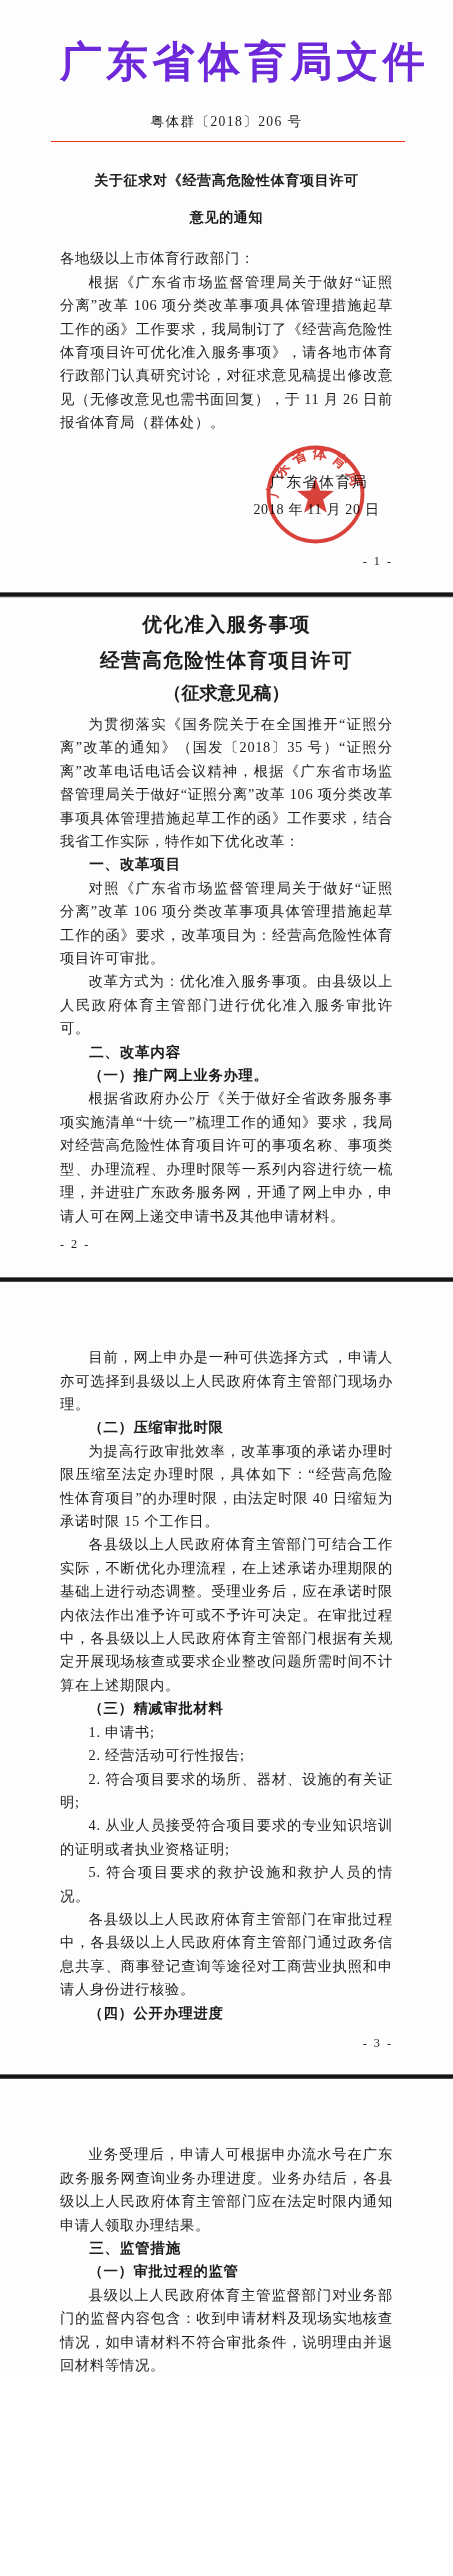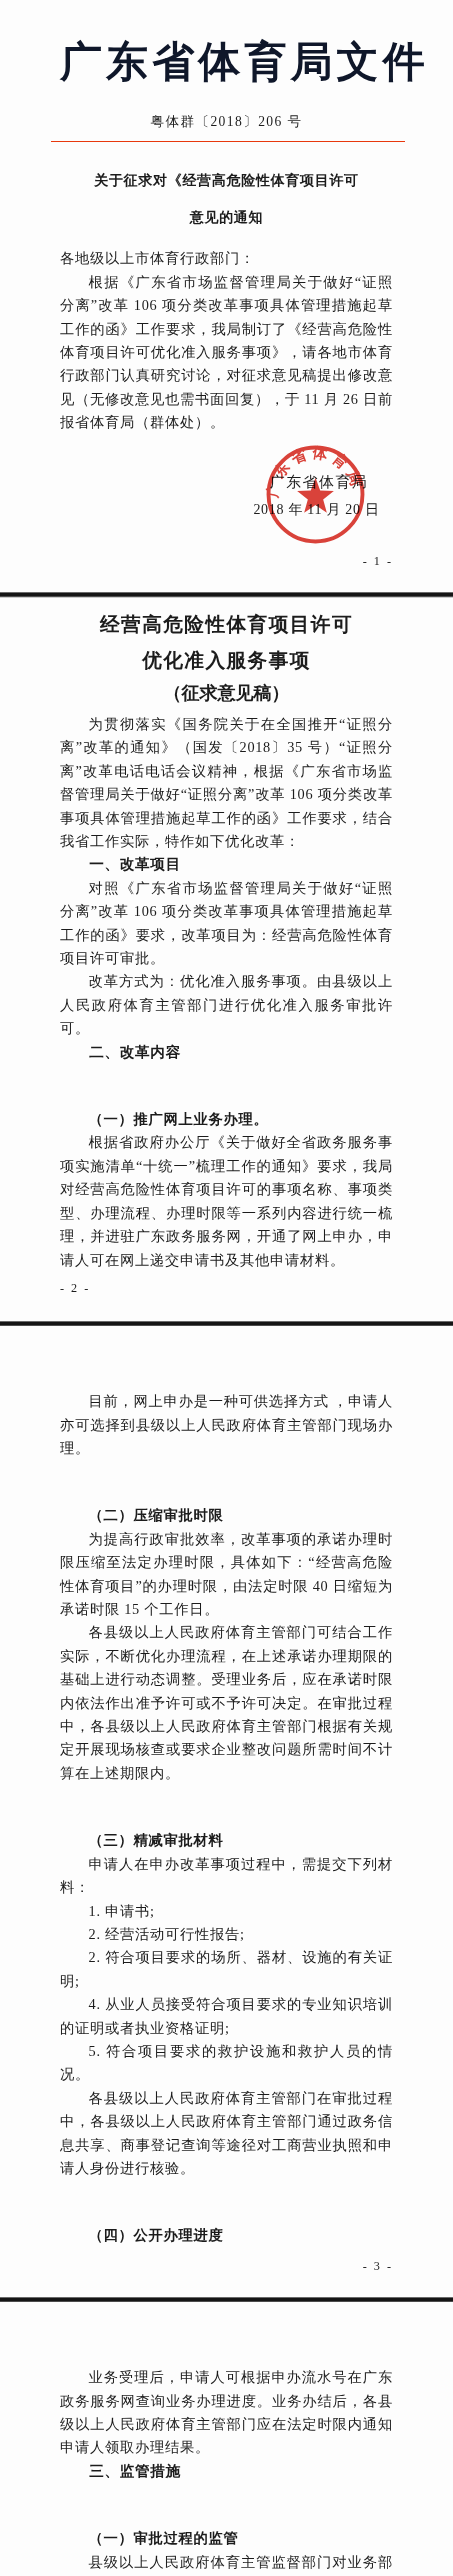"广东省体育局文件" .red-header { color: #0f172a -> #6d28d9 }
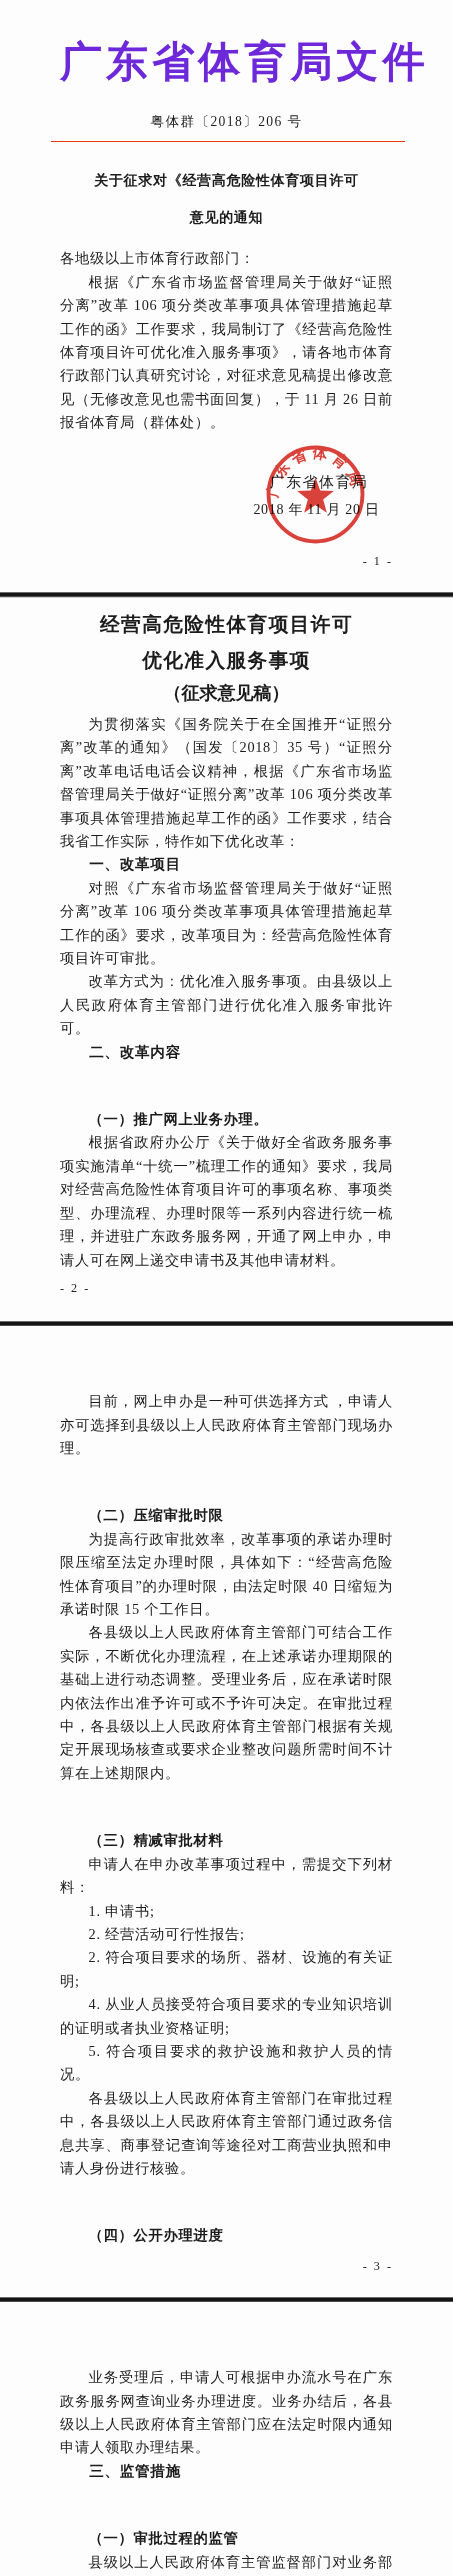"经营高危险性体育项目许可" div { order: before "优化准入服务事项" -> after "优化准入服务事项" }
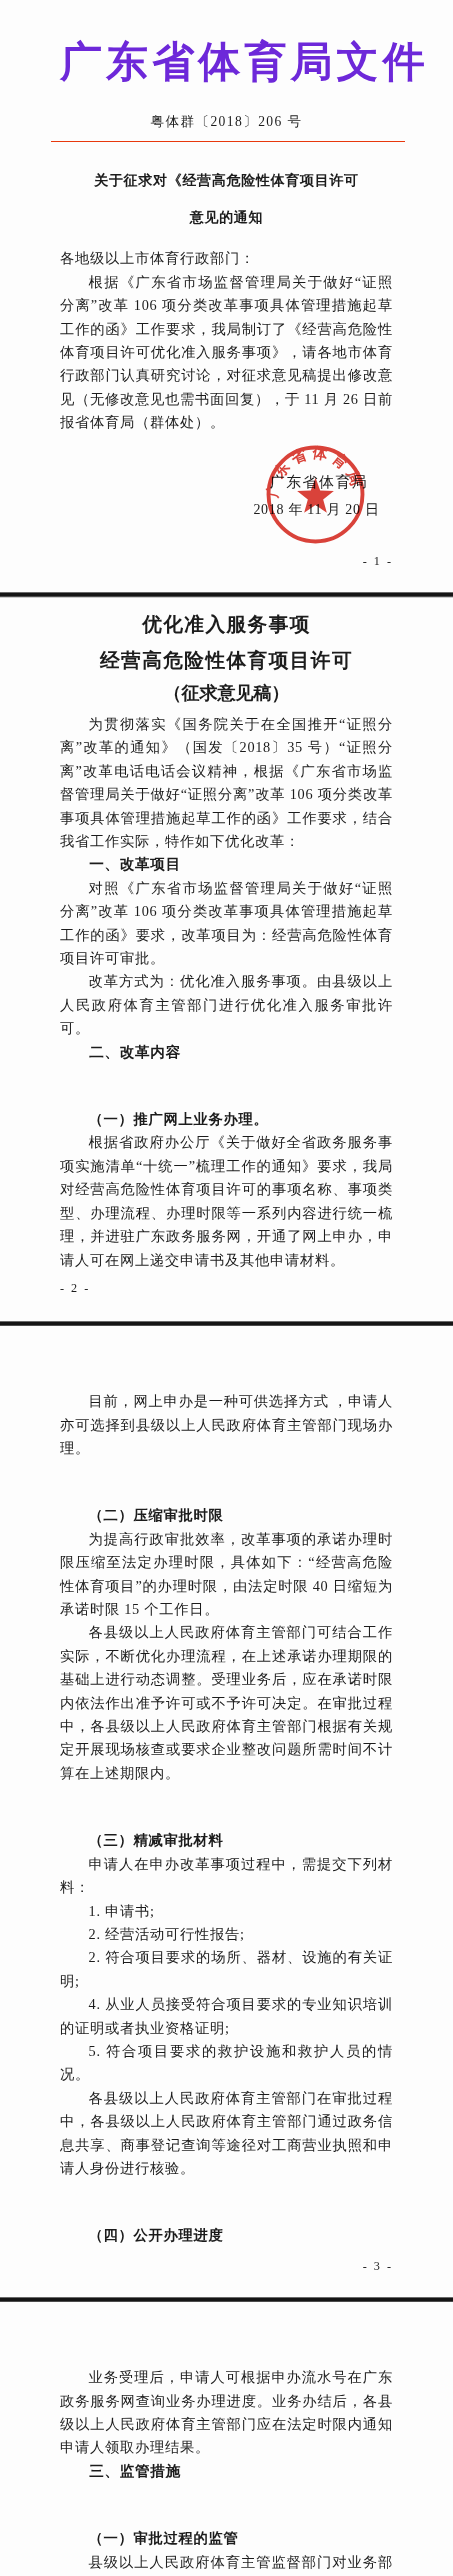"（一）推广网上业务办理。" .h-sub { margin-top: 44px -> none }
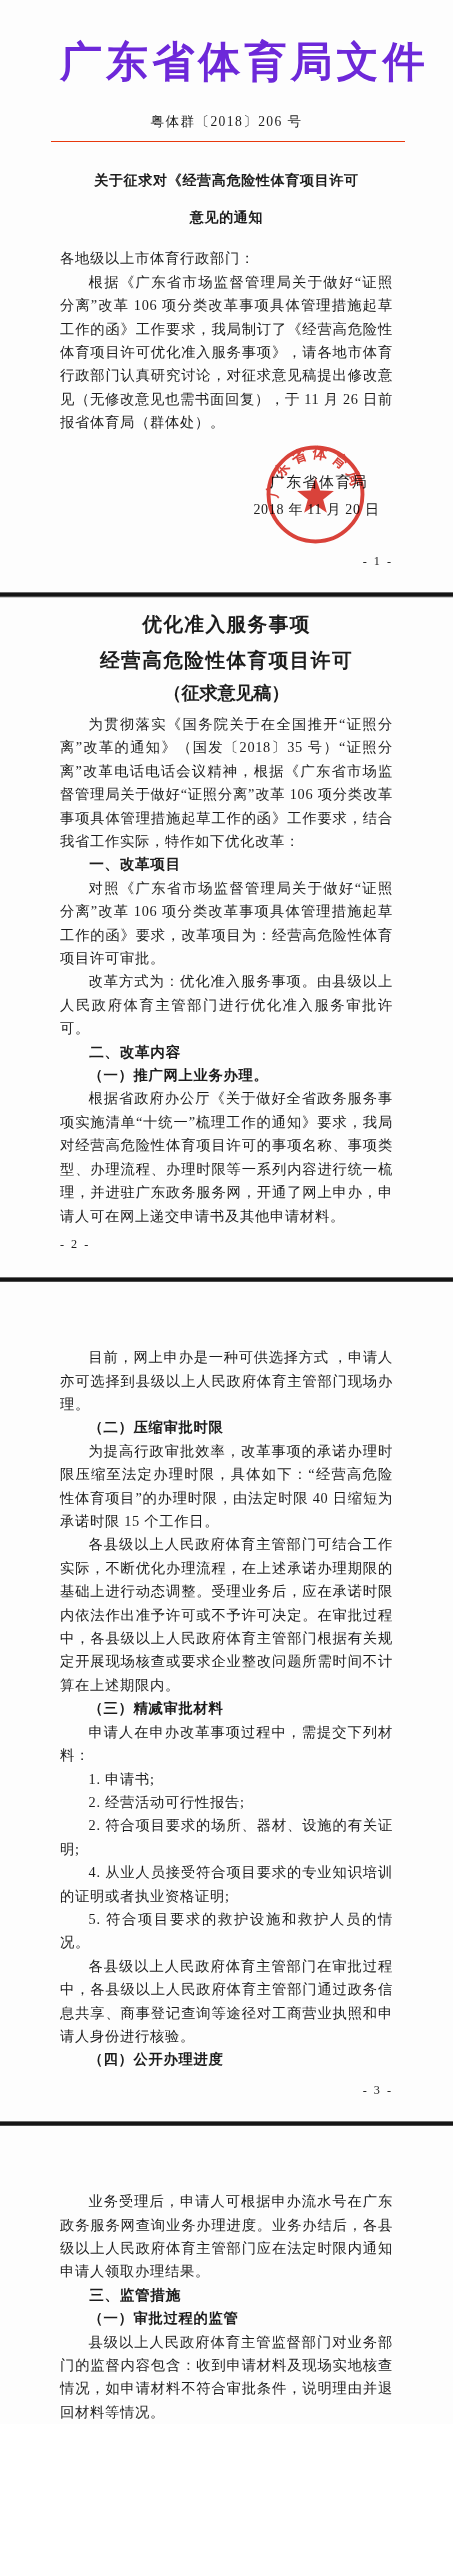"申请人在申办改革事项过程中，需提交下列材料：" p.para { html: <p>申请人在申办改革事项过程中，需提交下列材料：</p> -> none }
